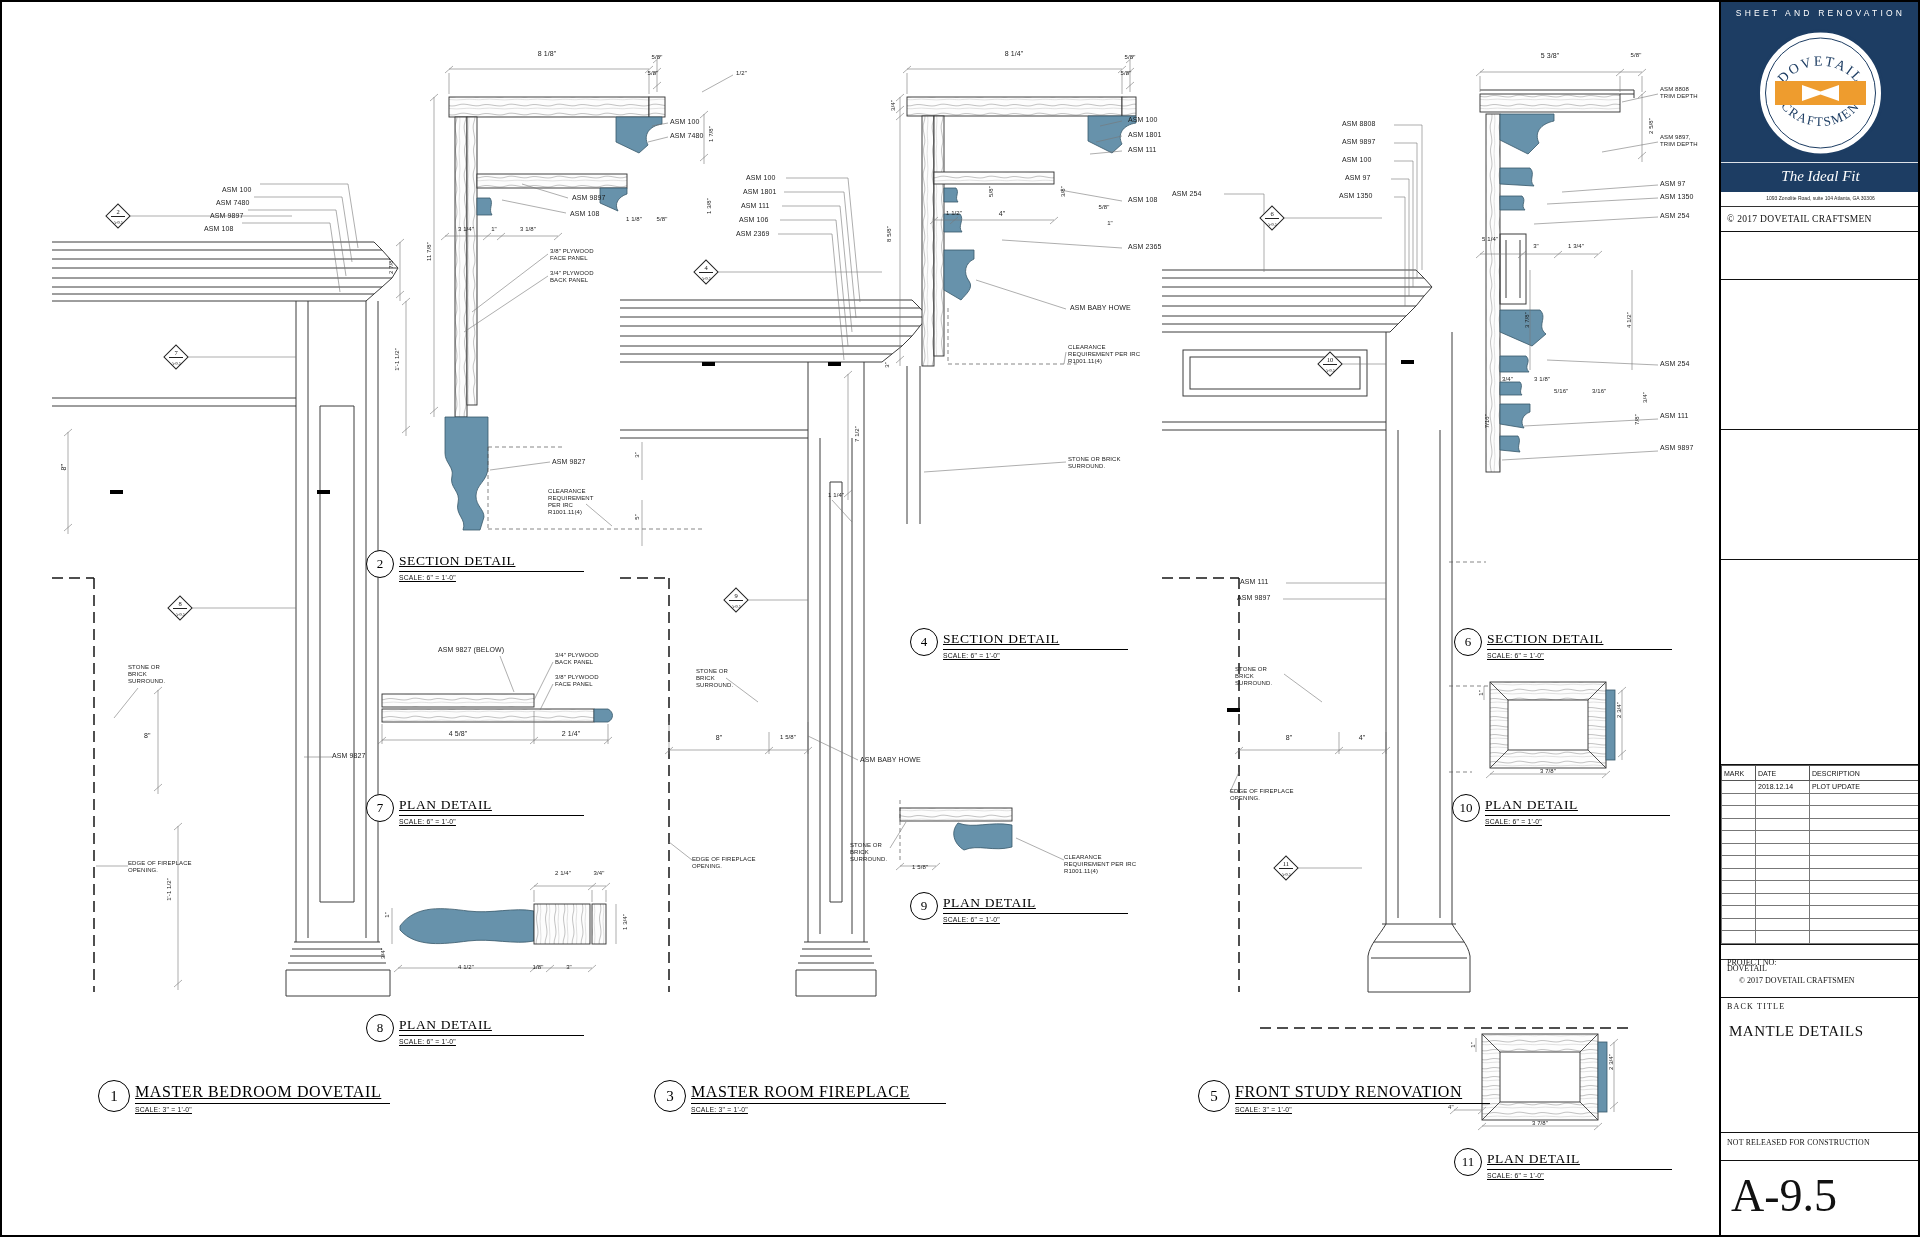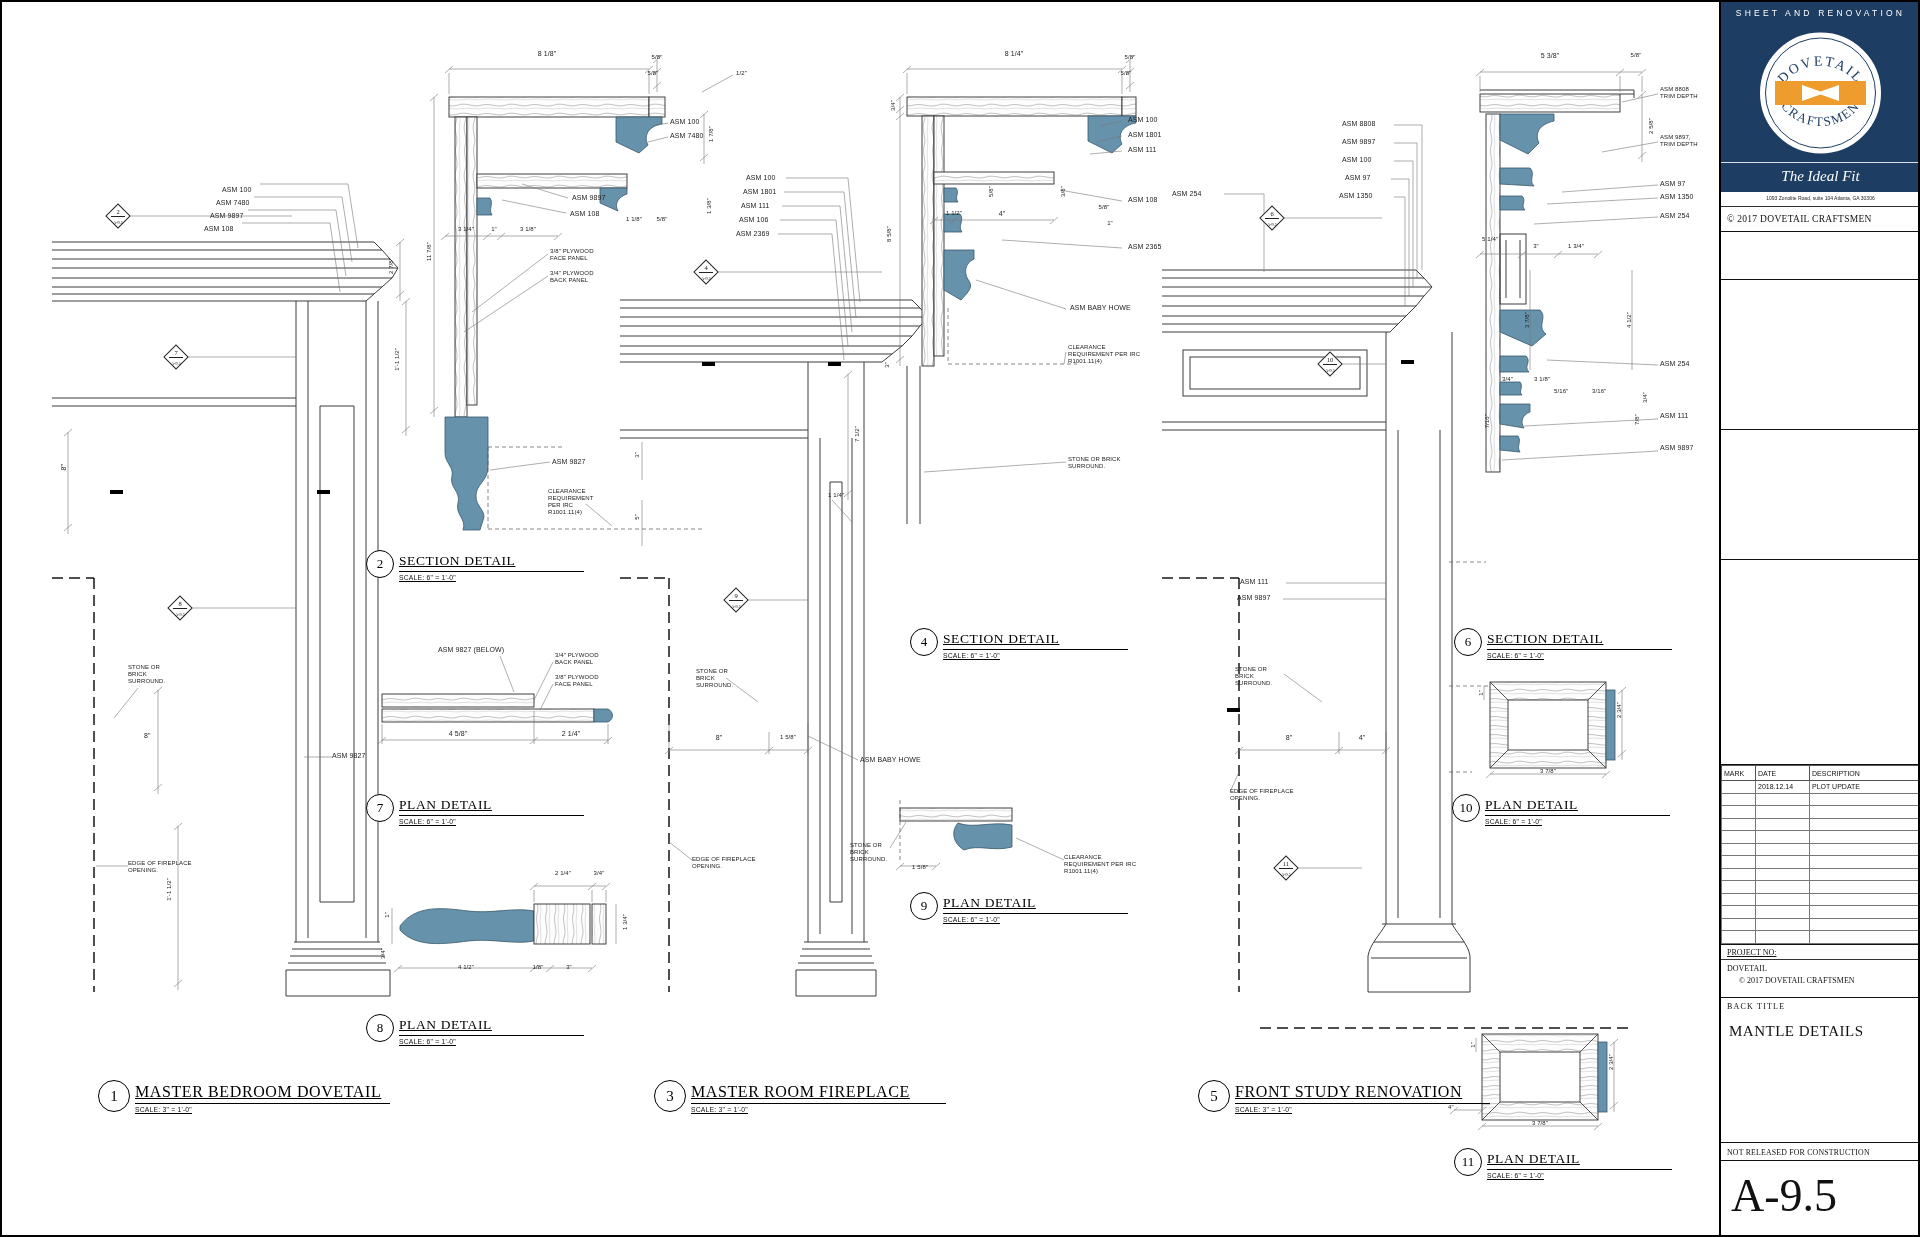"PROJECT NO:" .tb-proj1 { padding: 3px 0 0 6px -> 13px 0 0 6px; text-decoration: underline -> none }
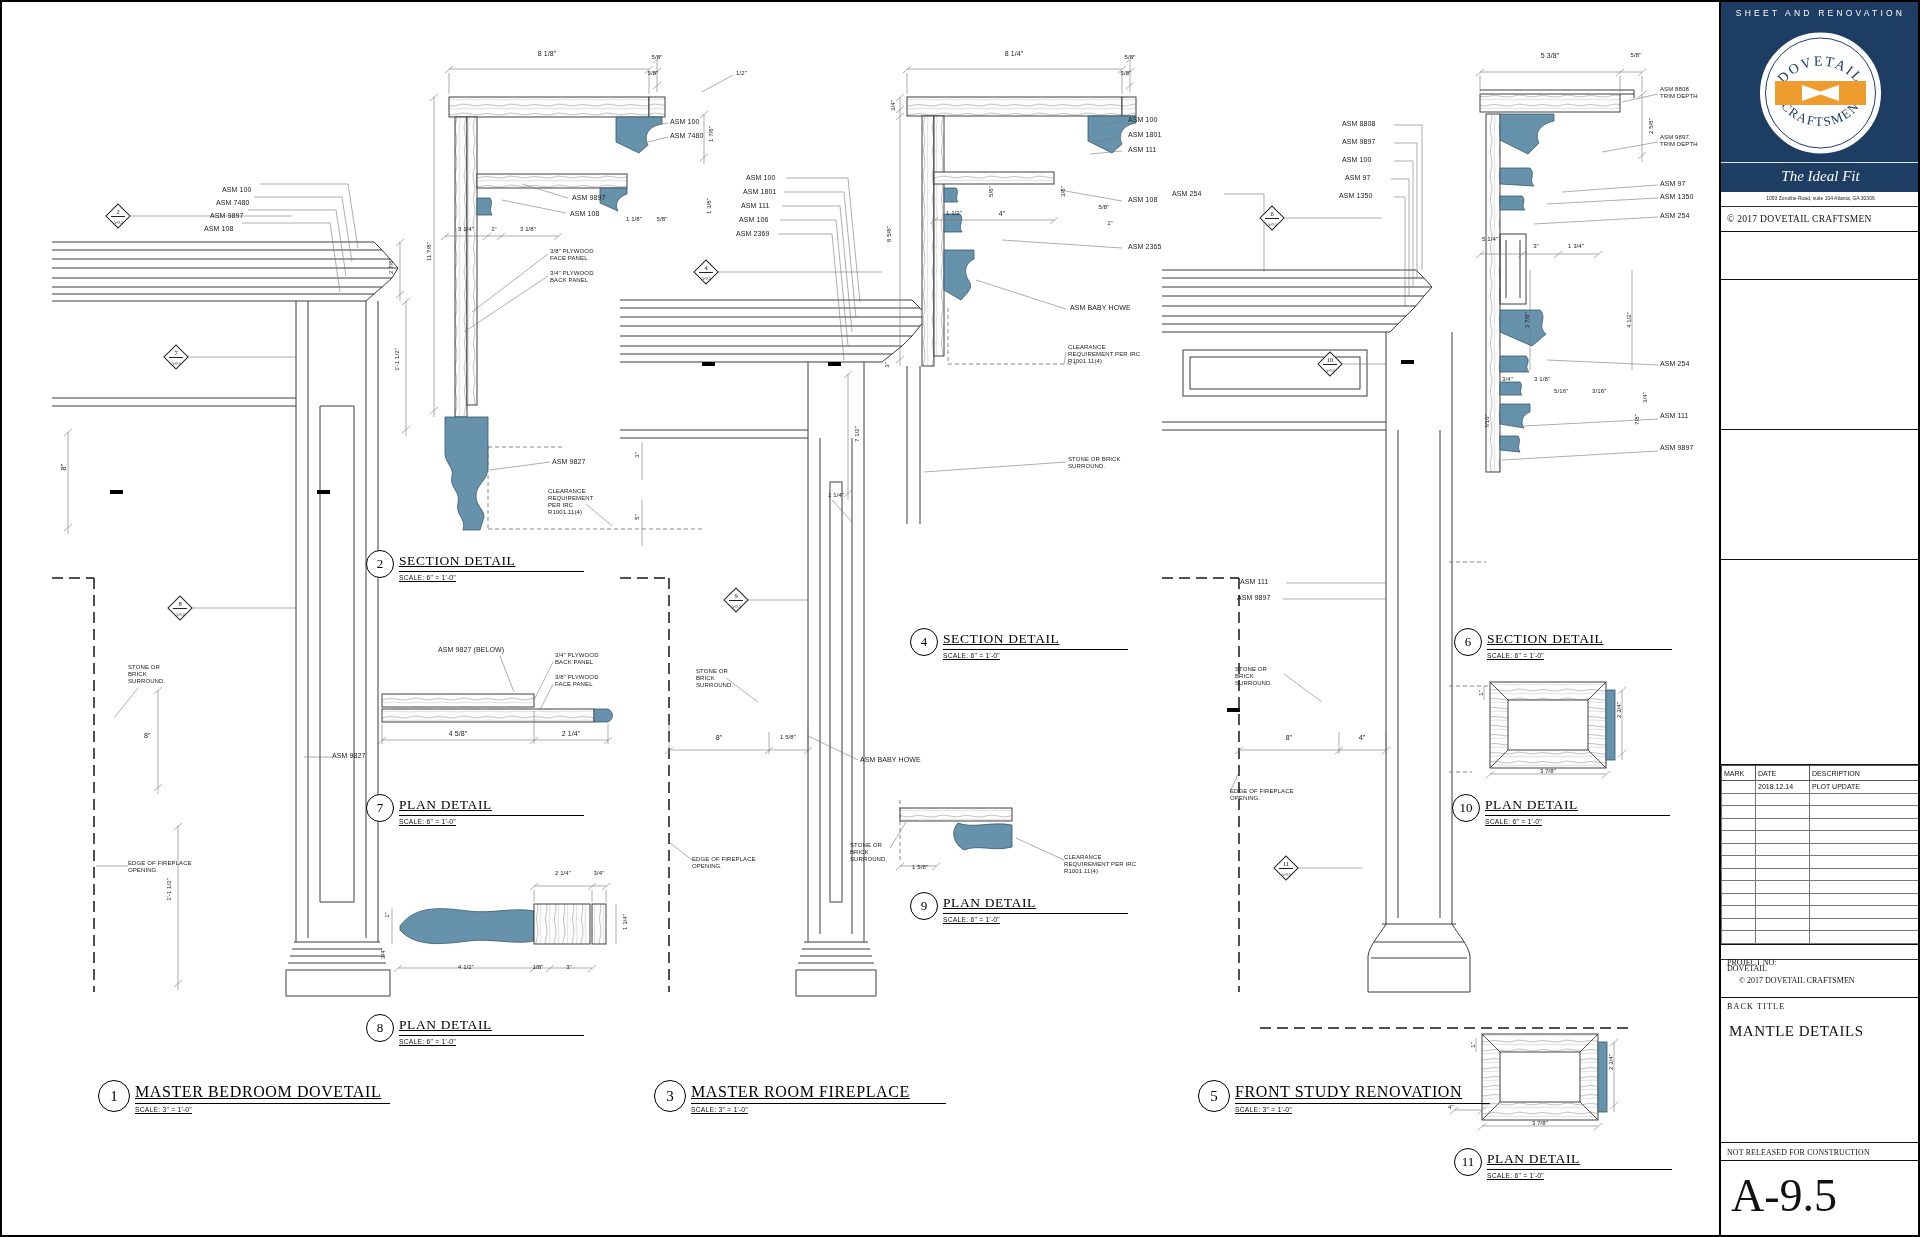"NOT RELEASED FOR CONSTRUCTION" .tb-nrfc { height: 19px -> 29px }
